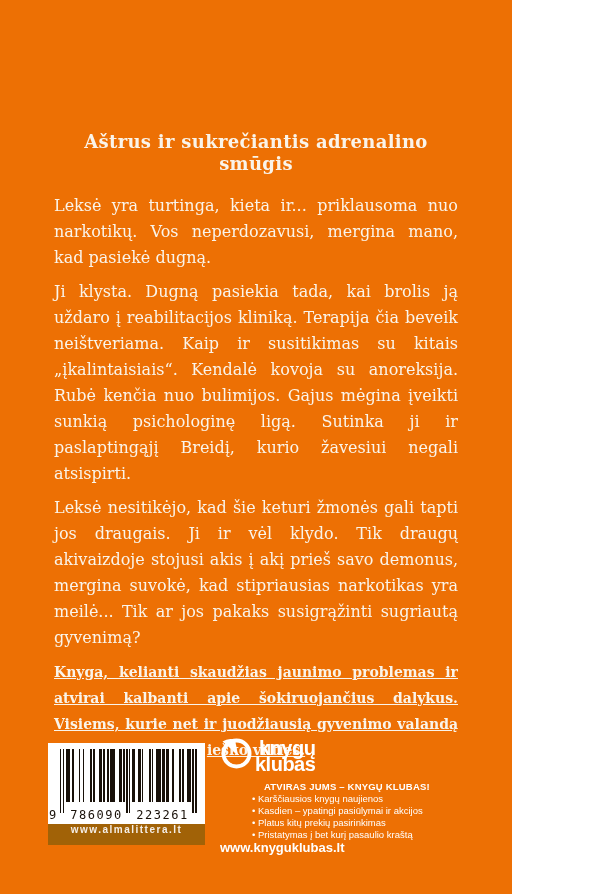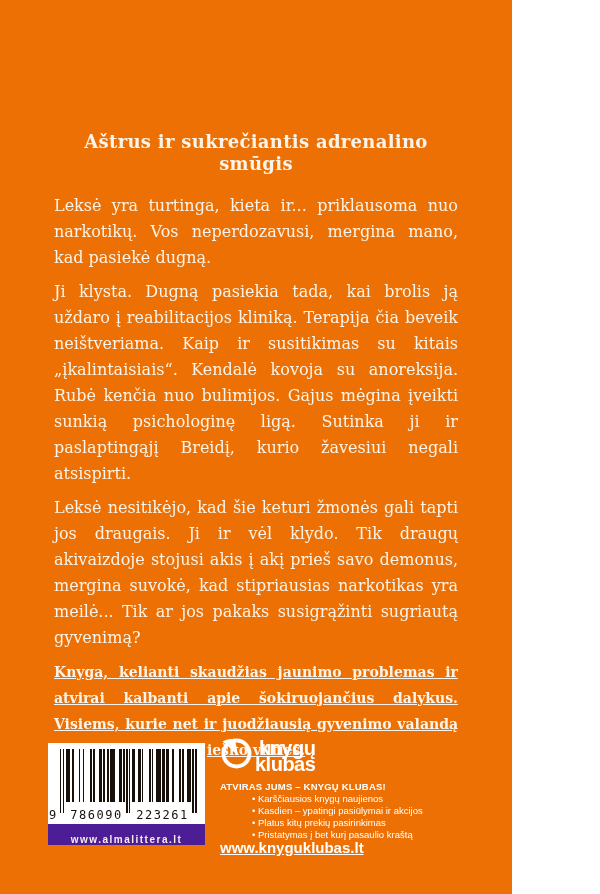"ATVIRAS JUMS – KNYGŲ KLUBAS!" .pub-heading { margin-left: none -> 44px }
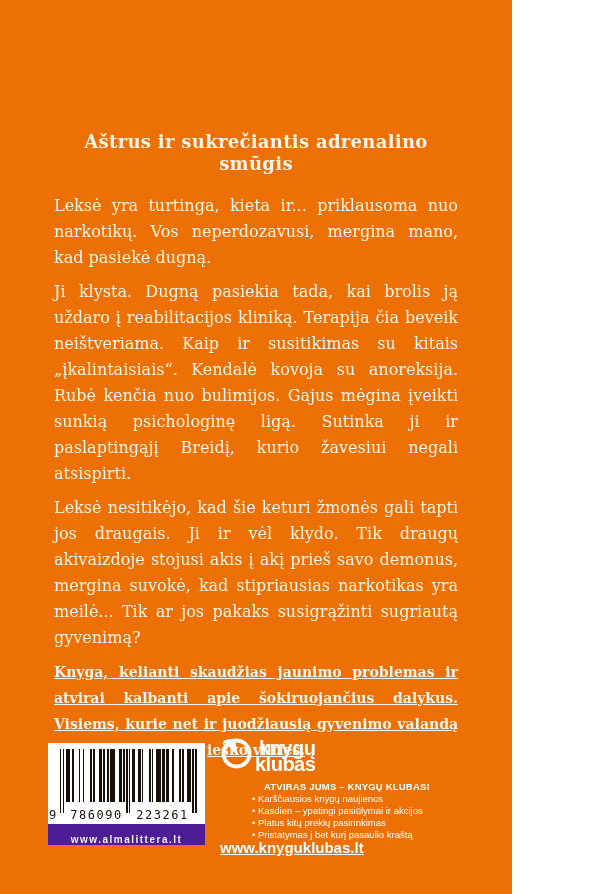"www.almalittera.lt" .almalittera-bar { align-items: flex-end -> flex-start; background: #4c1d95 -> #a16207 }
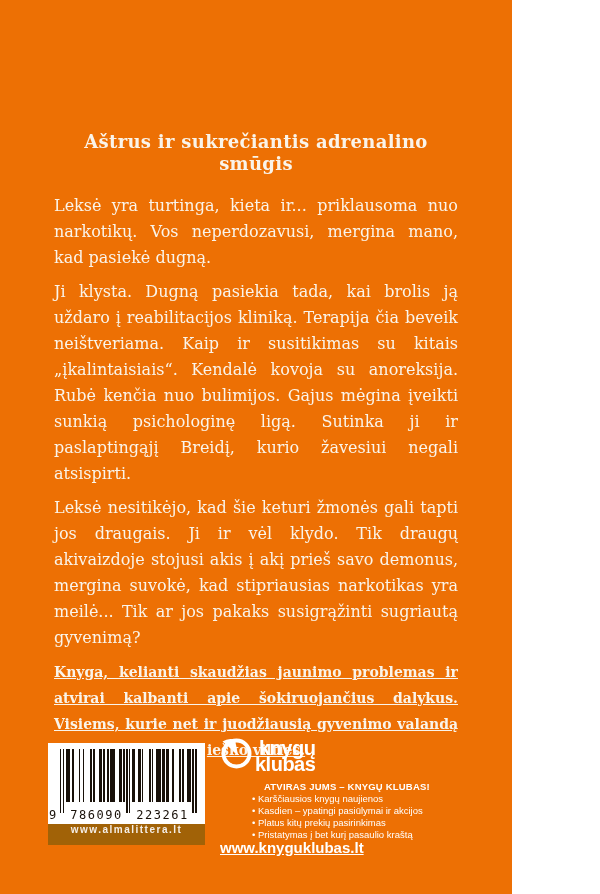"www.knyguklubas.lt" .pub-site { font-size: 15px -> 13px; text-decoration: underline -> none }
